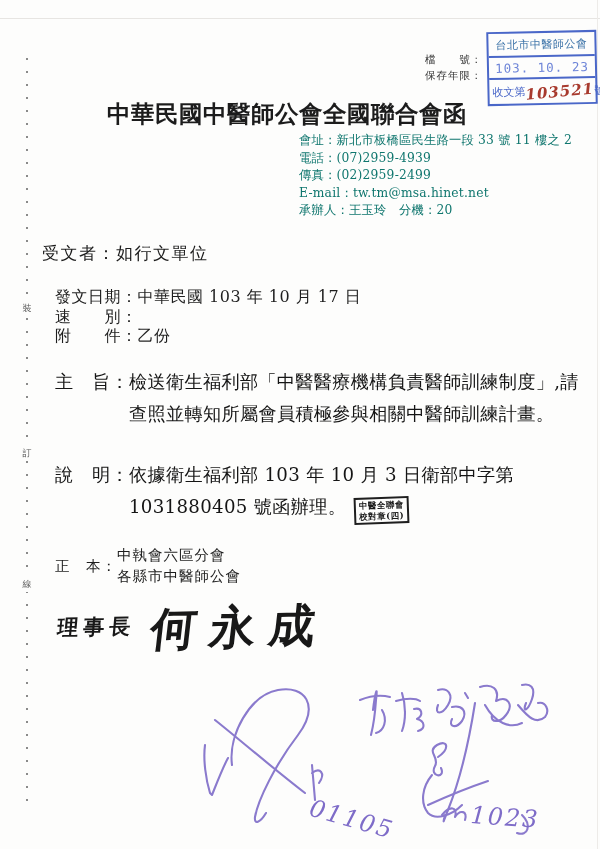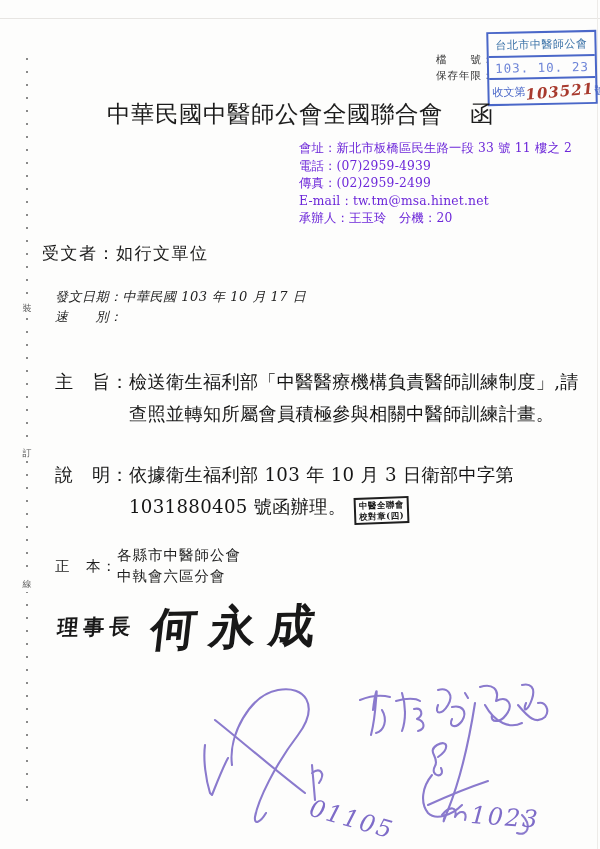"檔 號：" .file-labels { left: 436px -> 425px }
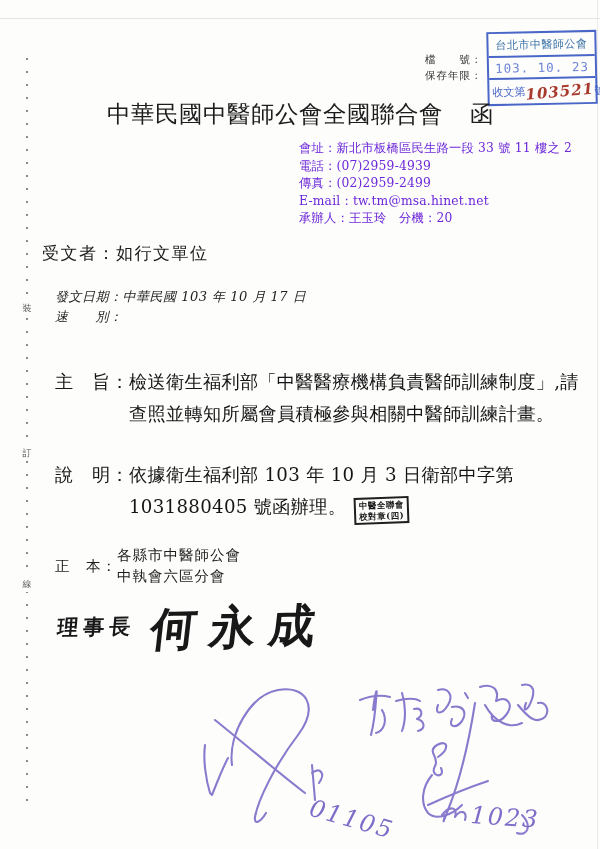"中華民國中醫師公會全國聯合會" .title-row { font-weight: 400 -> 700; gap: 27px -> none }
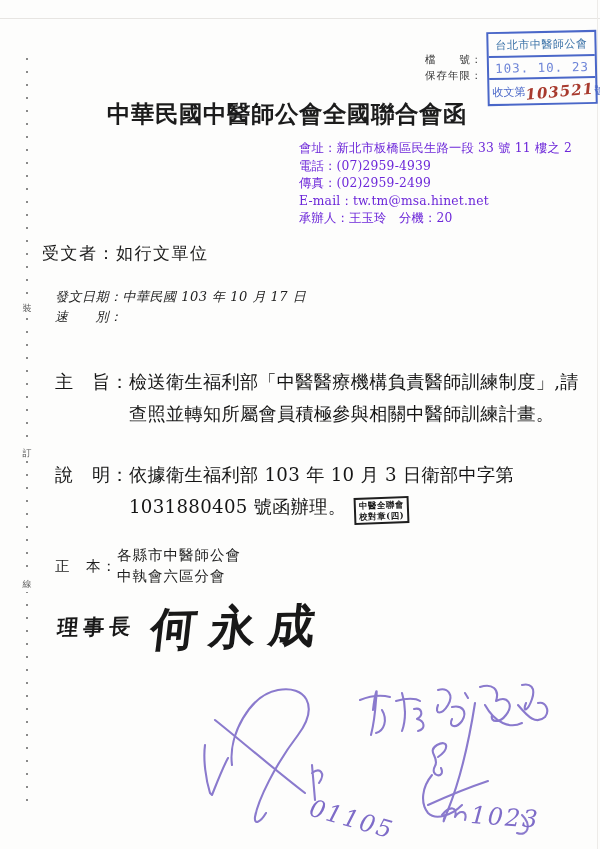"會址：新北市板橋區民生路一段 33 號 11 樓之" .contact { color: #6d28d9 -> #0f766e; top: 140px -> 132px }
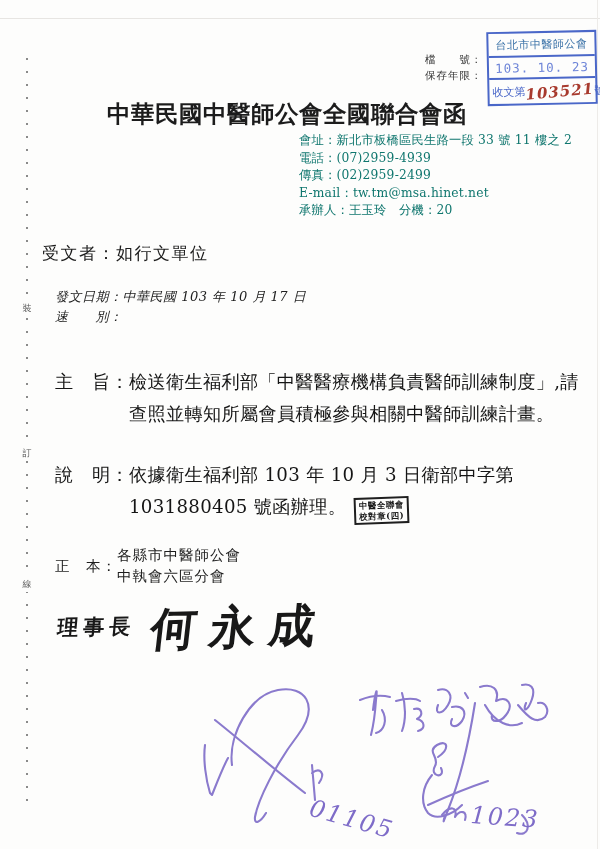"發文日期：中華民國 103 年 10 月" .meta { font-size: 13px -> 16px; font-style: italic -> none }
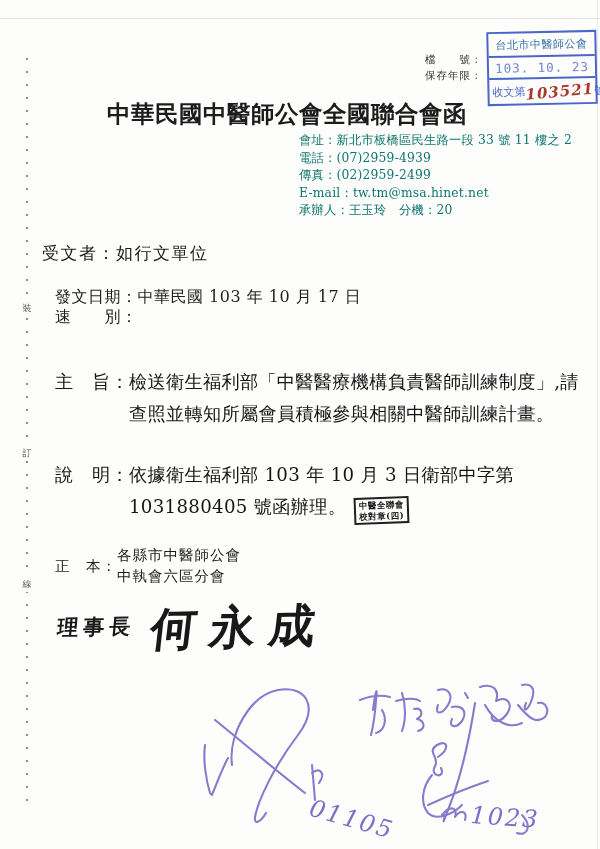"附 件：乙份" div { html: none -> <div><span>附 件：</span><span>乙份</span></div> }
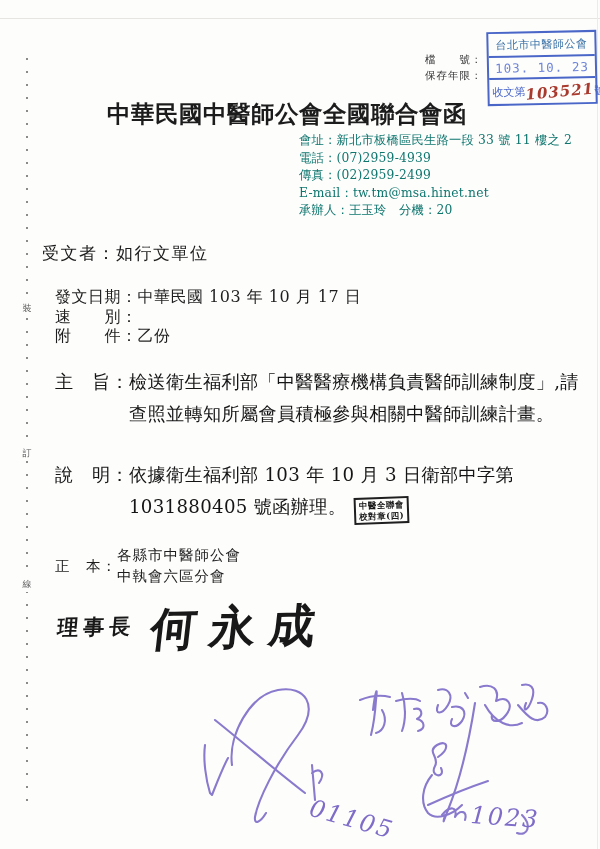"各縣市中醫師公會" div { order: before "中執會六區分會" -> after "中執會六區分會" }
